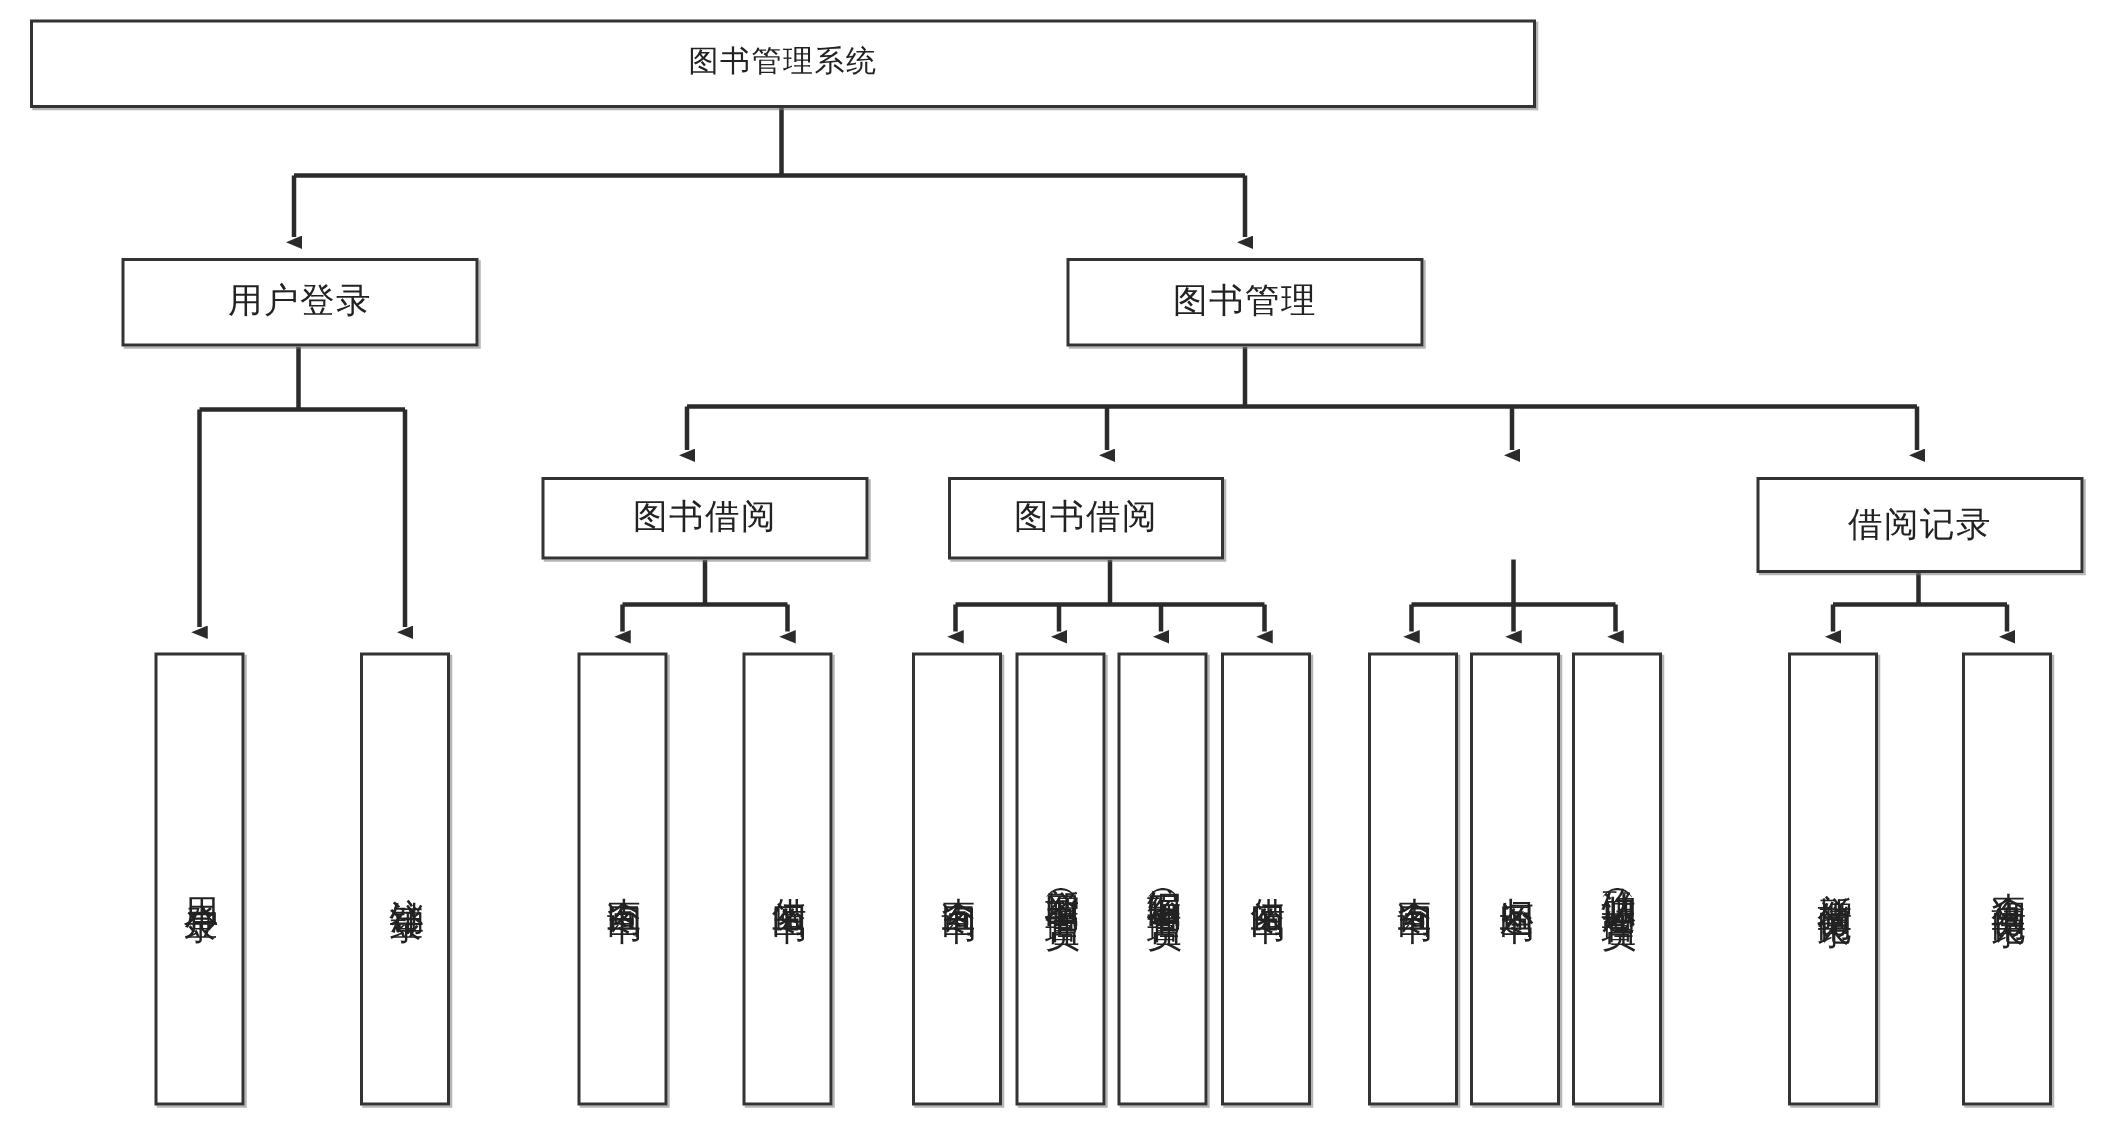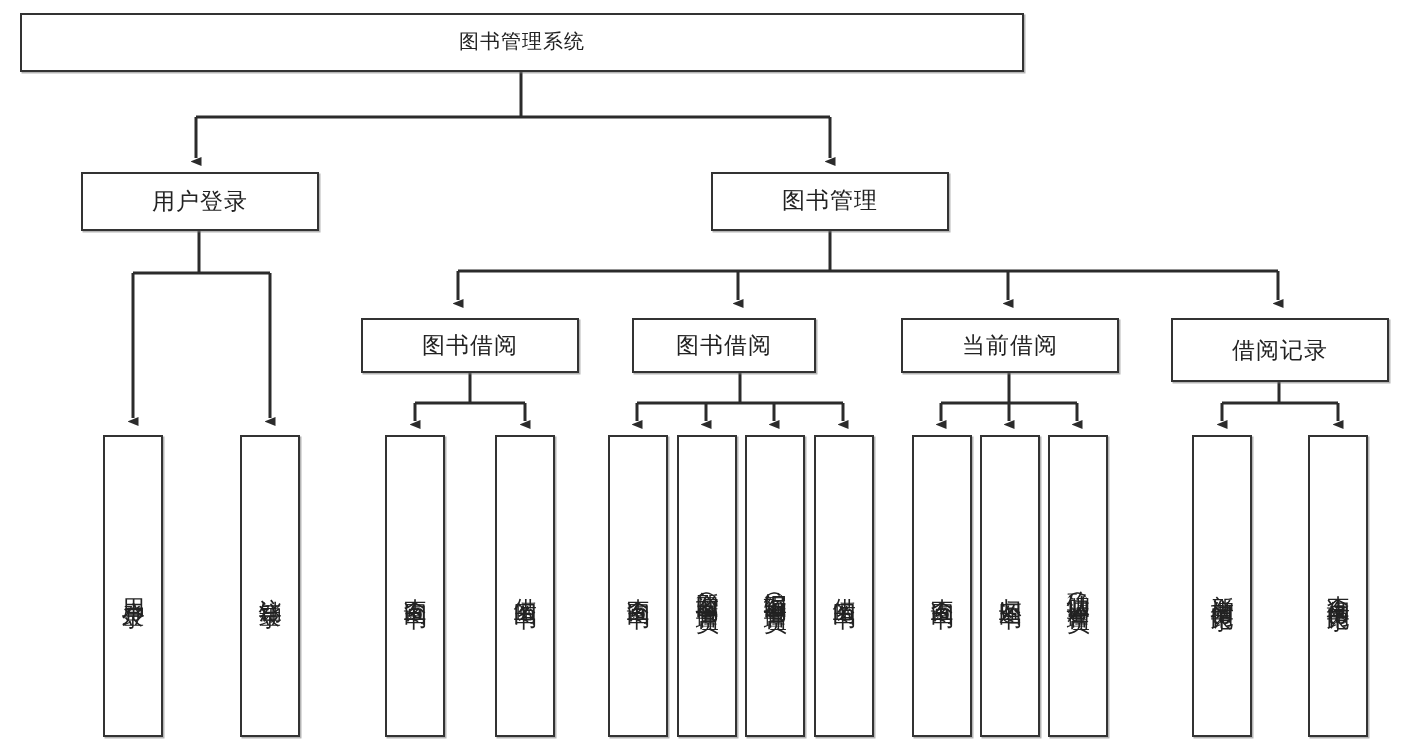"当前借阅" div.node { html: <div> <span>当前借阅</span> </div> -> none }
